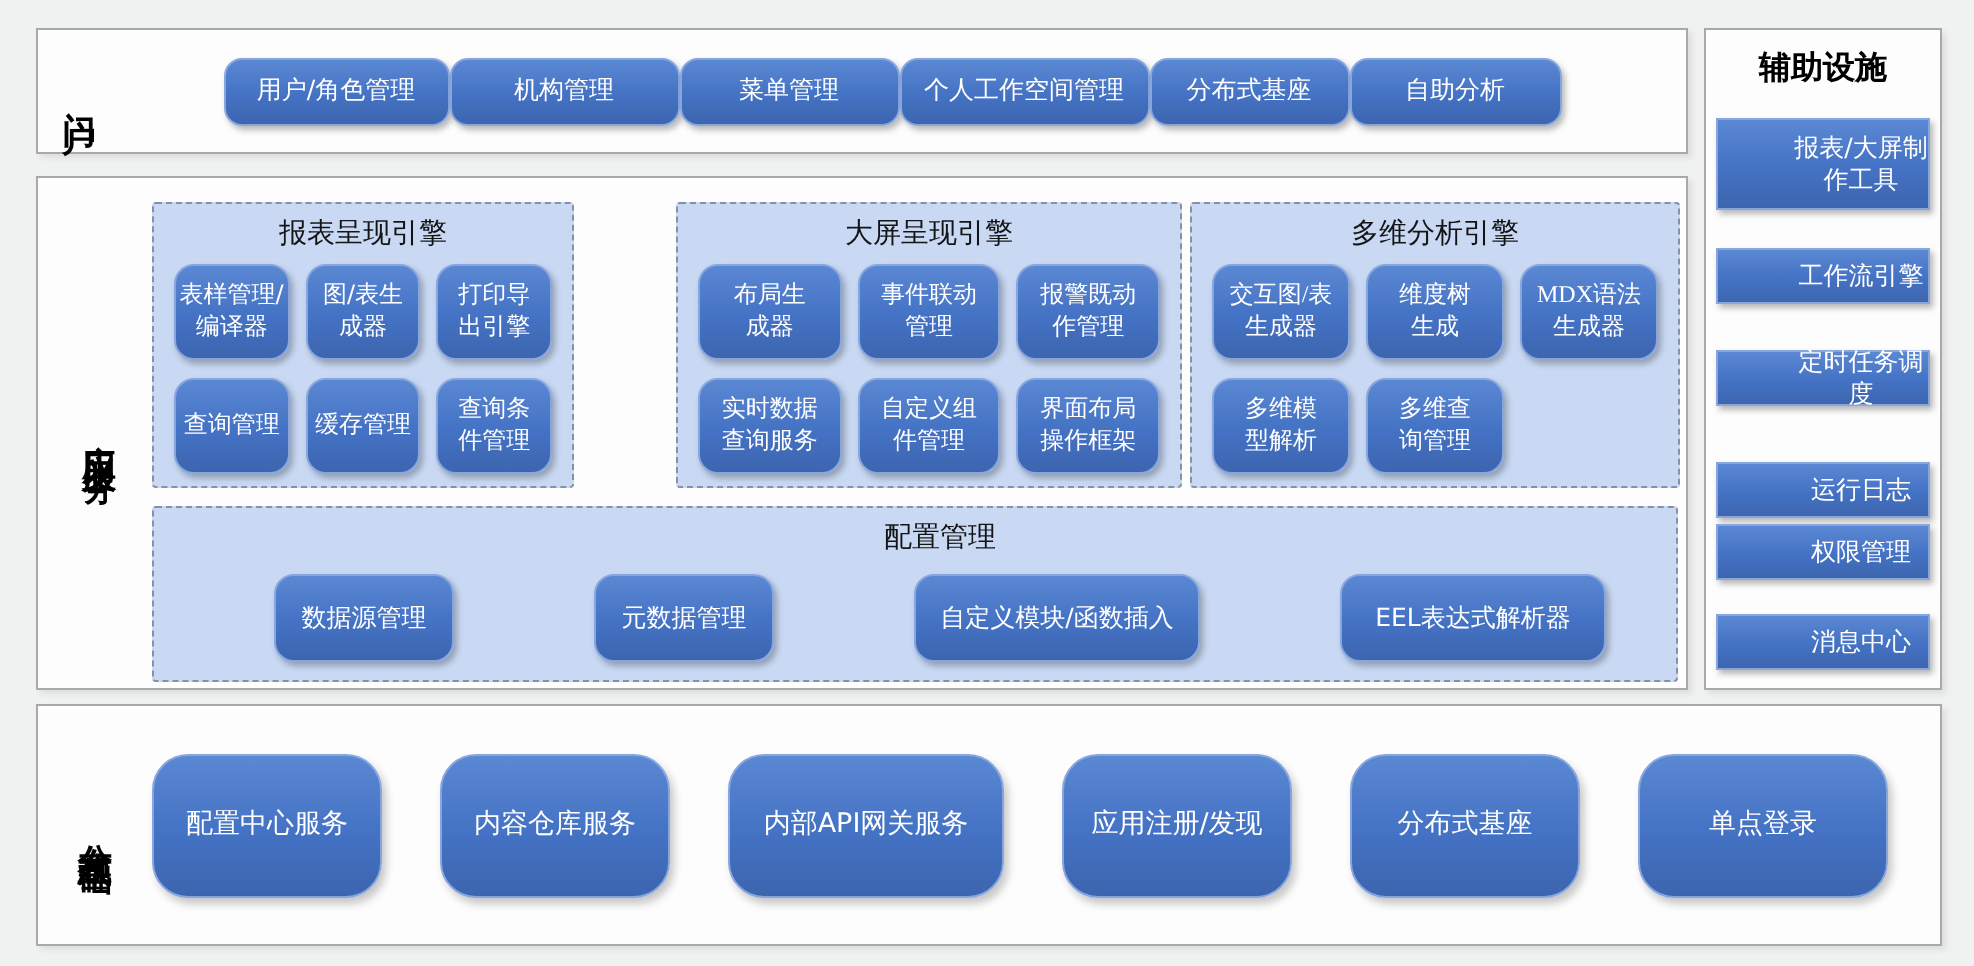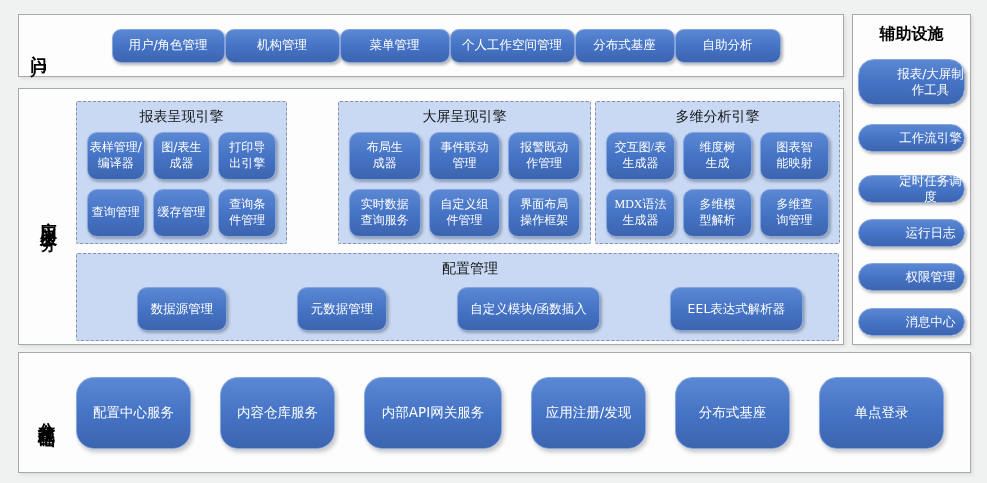"报表/大屏制" .aux .b { border-radius: 16px -> 0 }
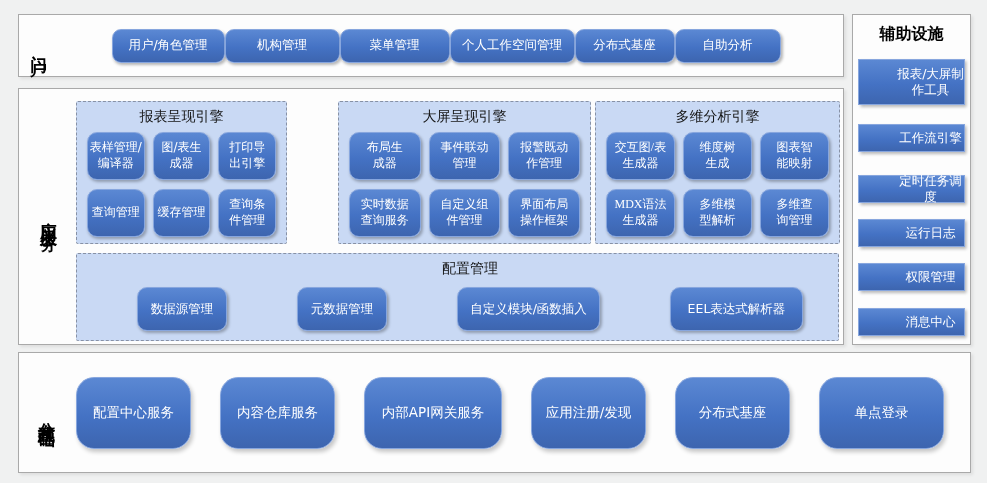"图表智" div.b { html: <div>图表智 能映射</div> -> none }
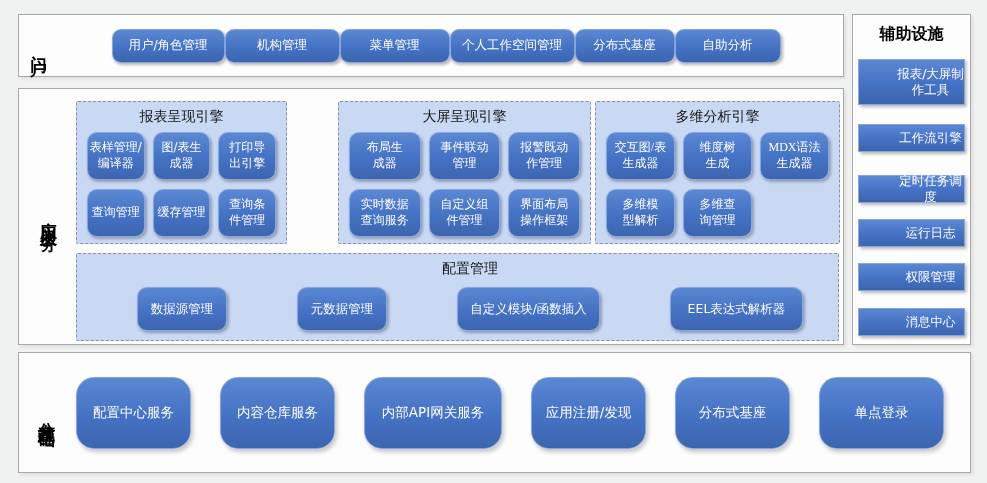"运行日志" .aux .b.g3 { margin-top: 16px -> 28px }
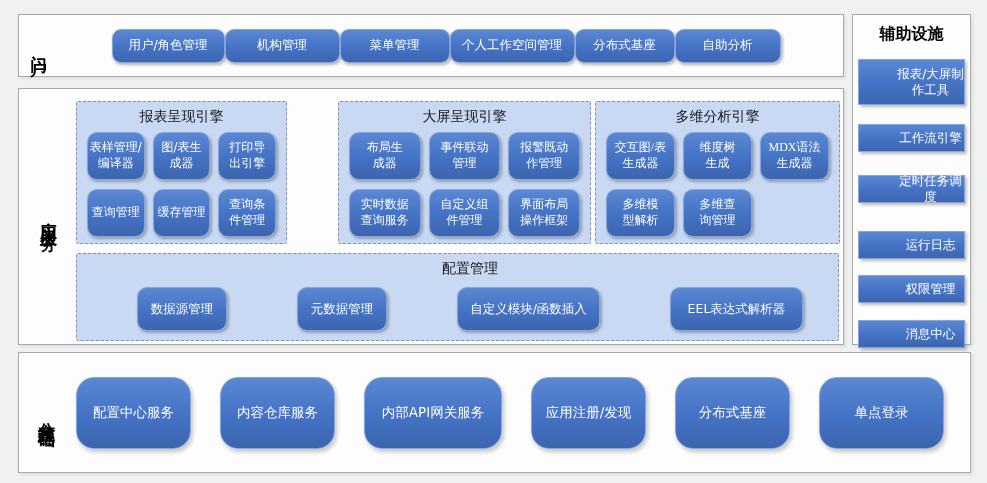"权限管理" .aux .b.g4 { margin-top: 16px -> 3px }
